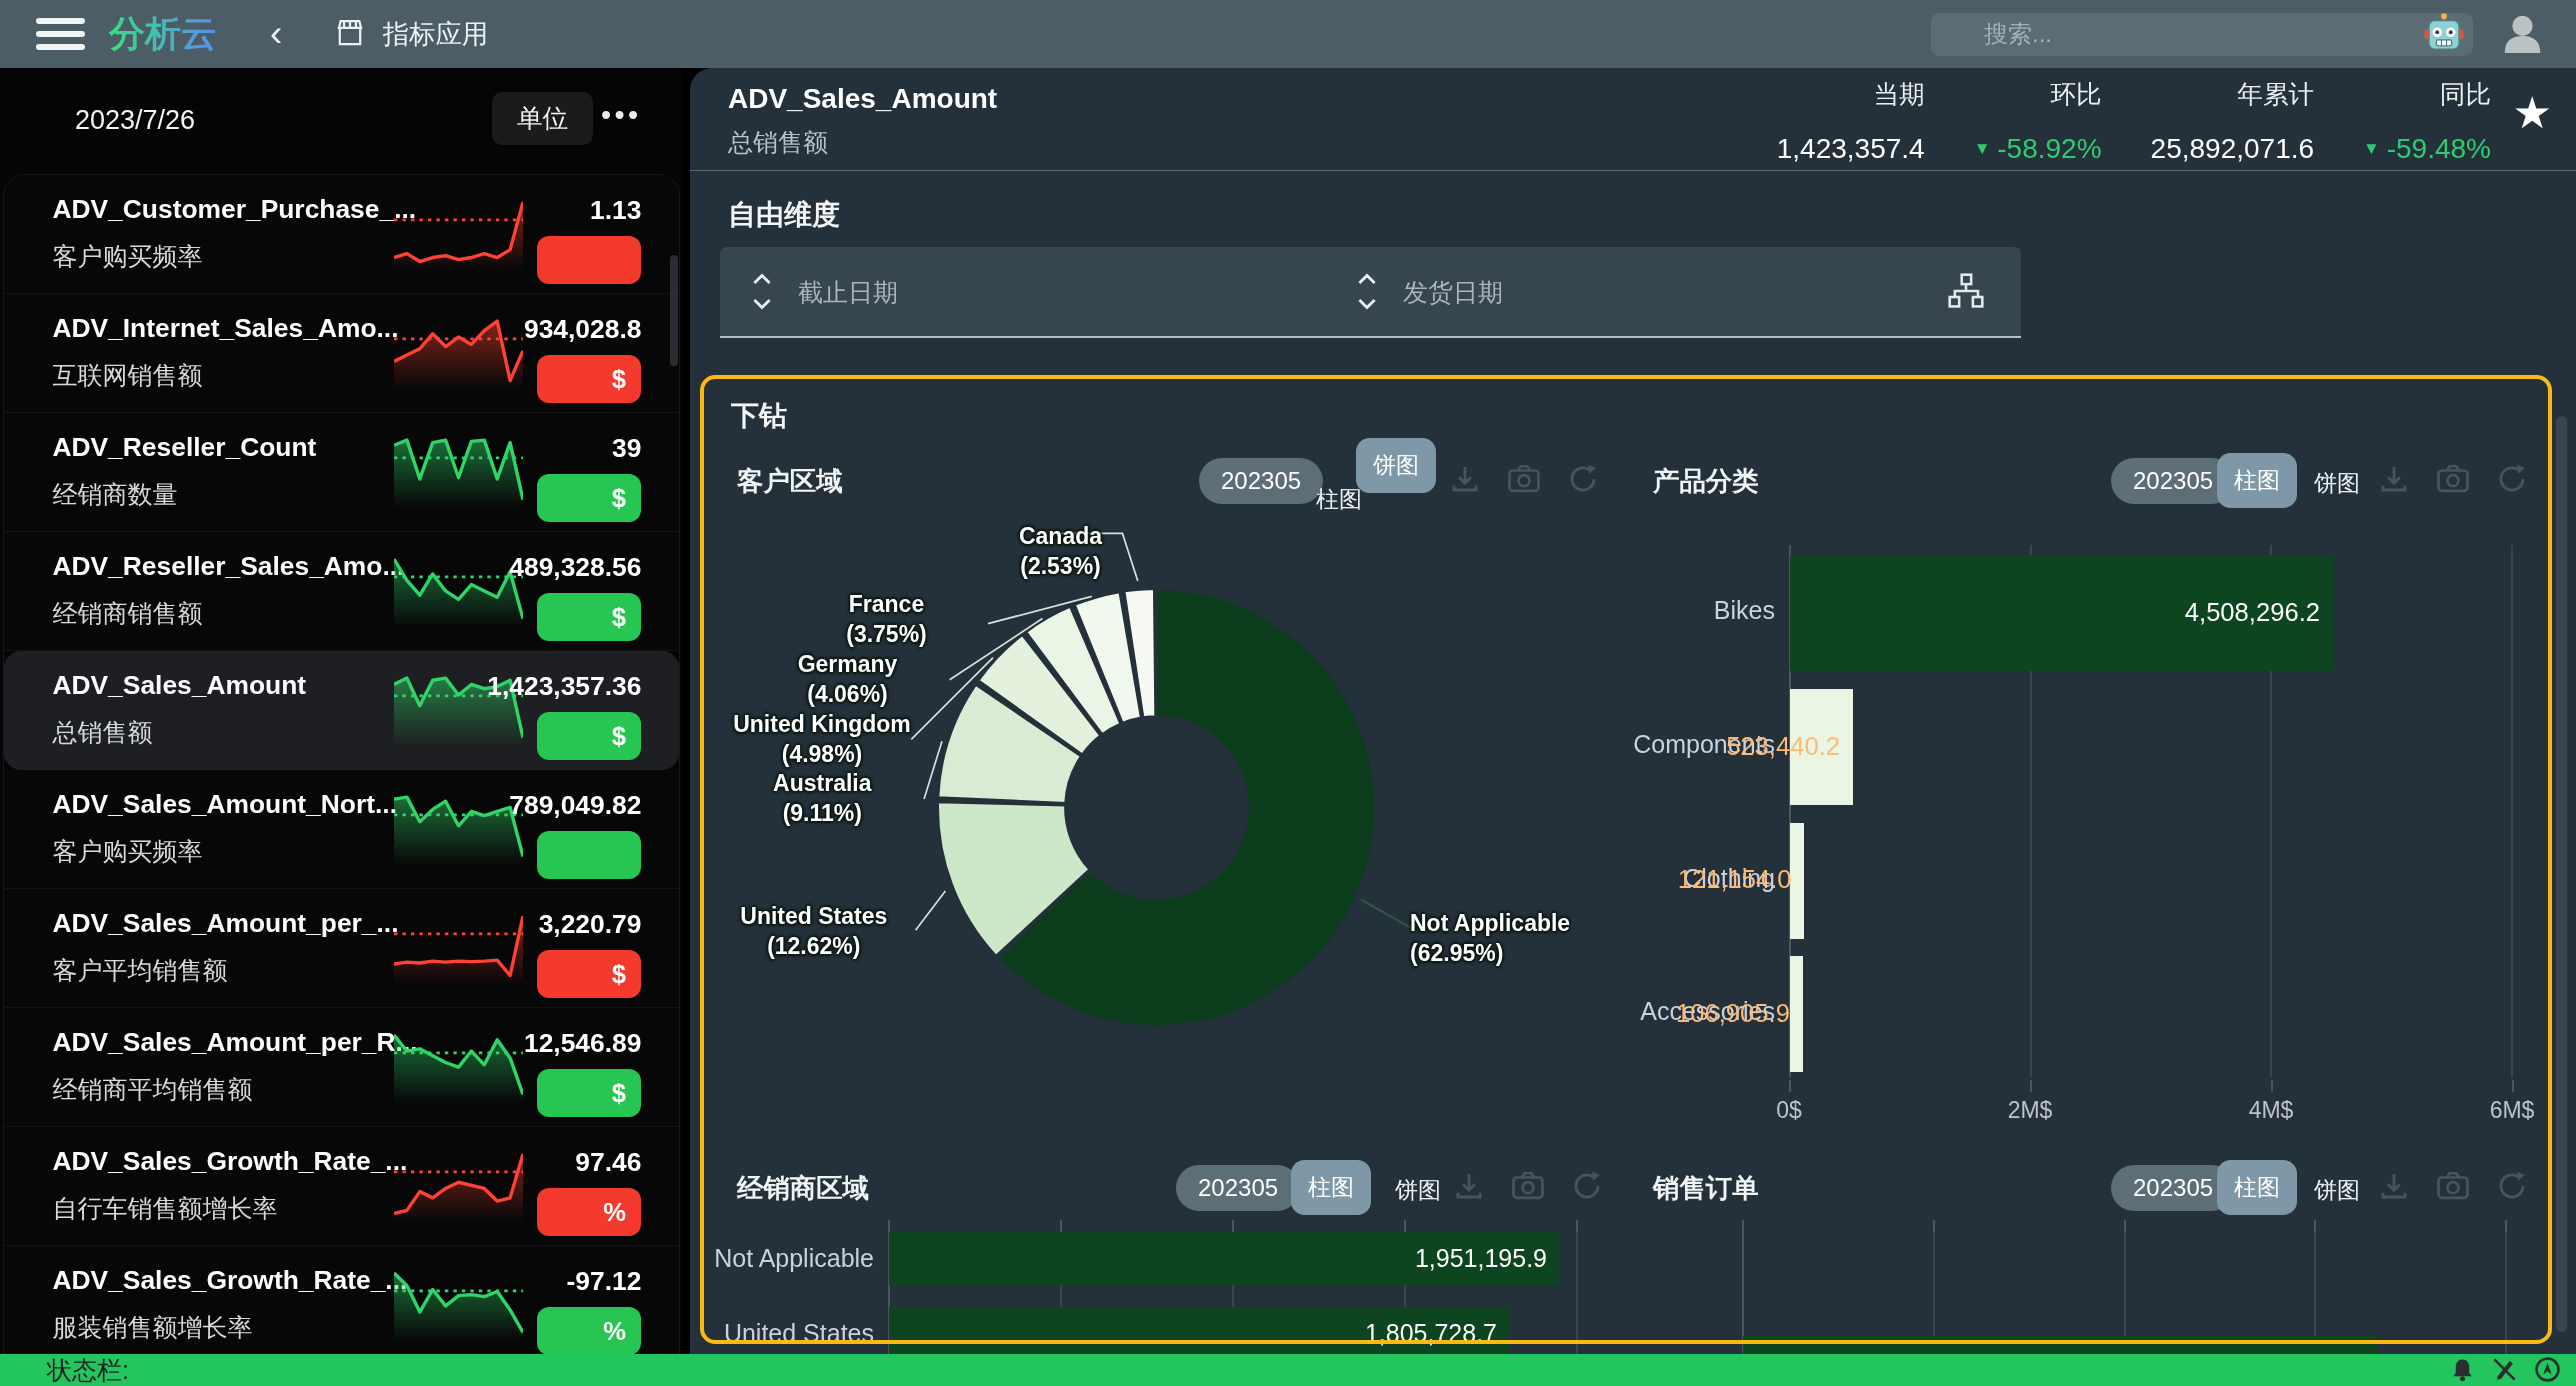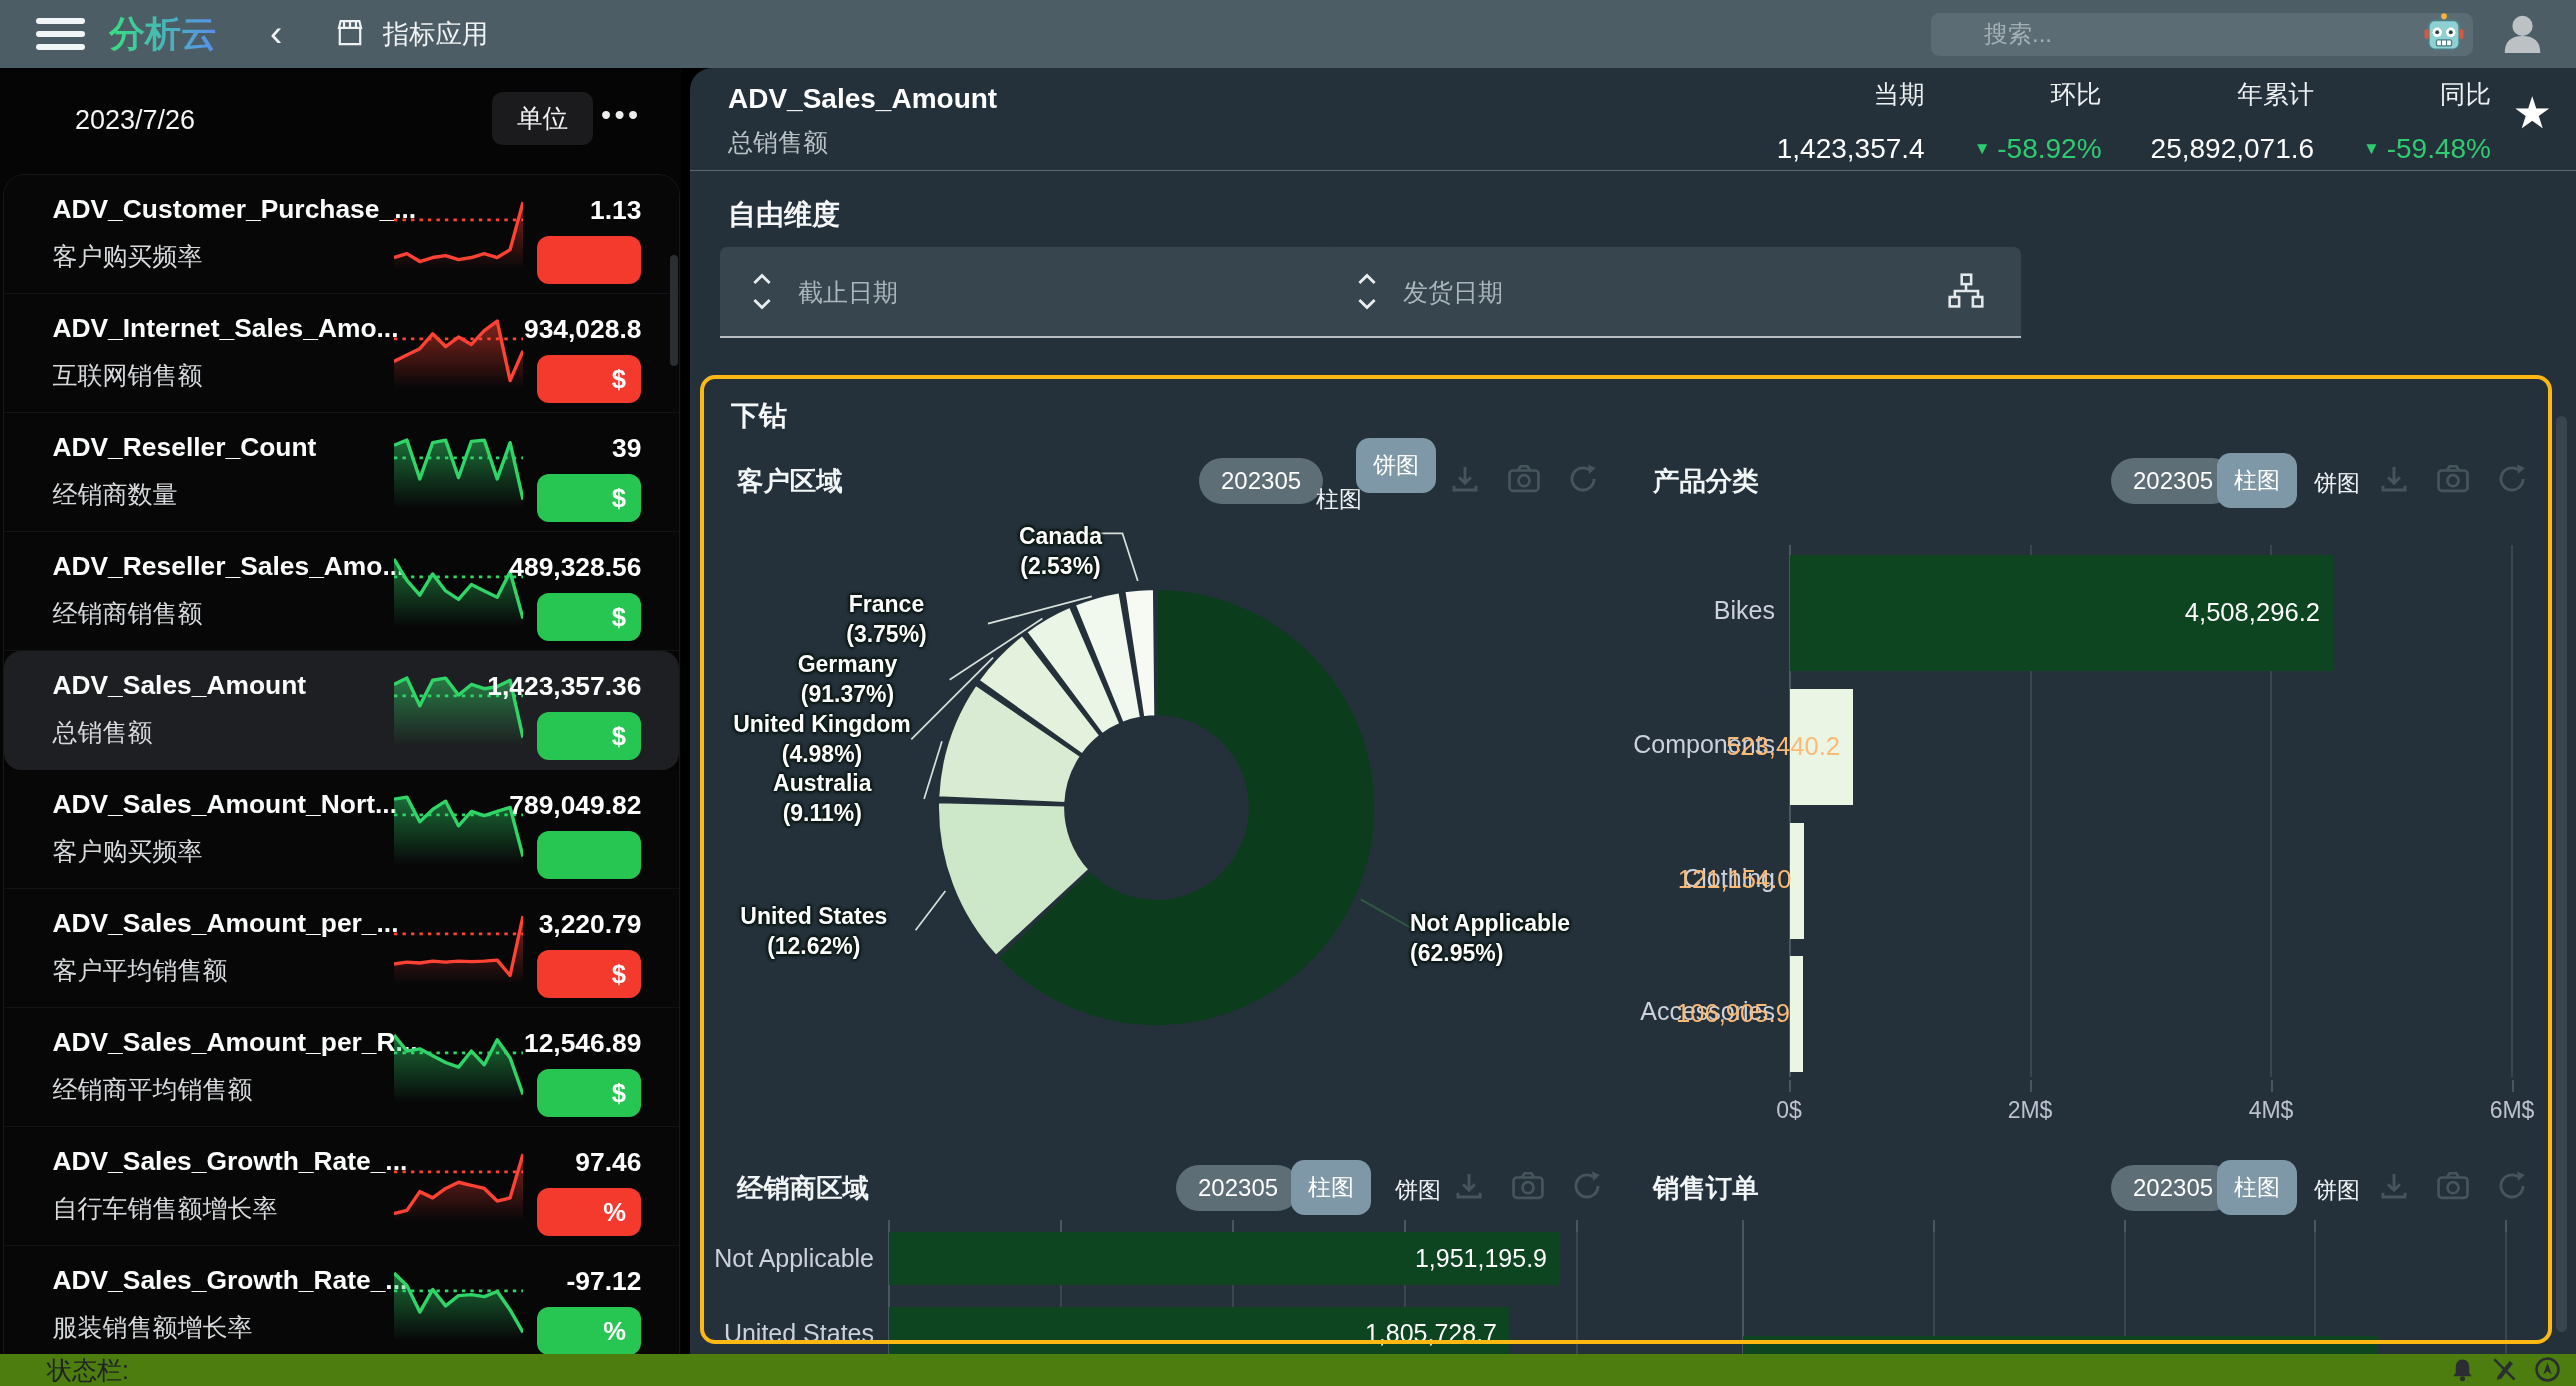"(91.37%)" div { text: 91.37% -> 4.06% }
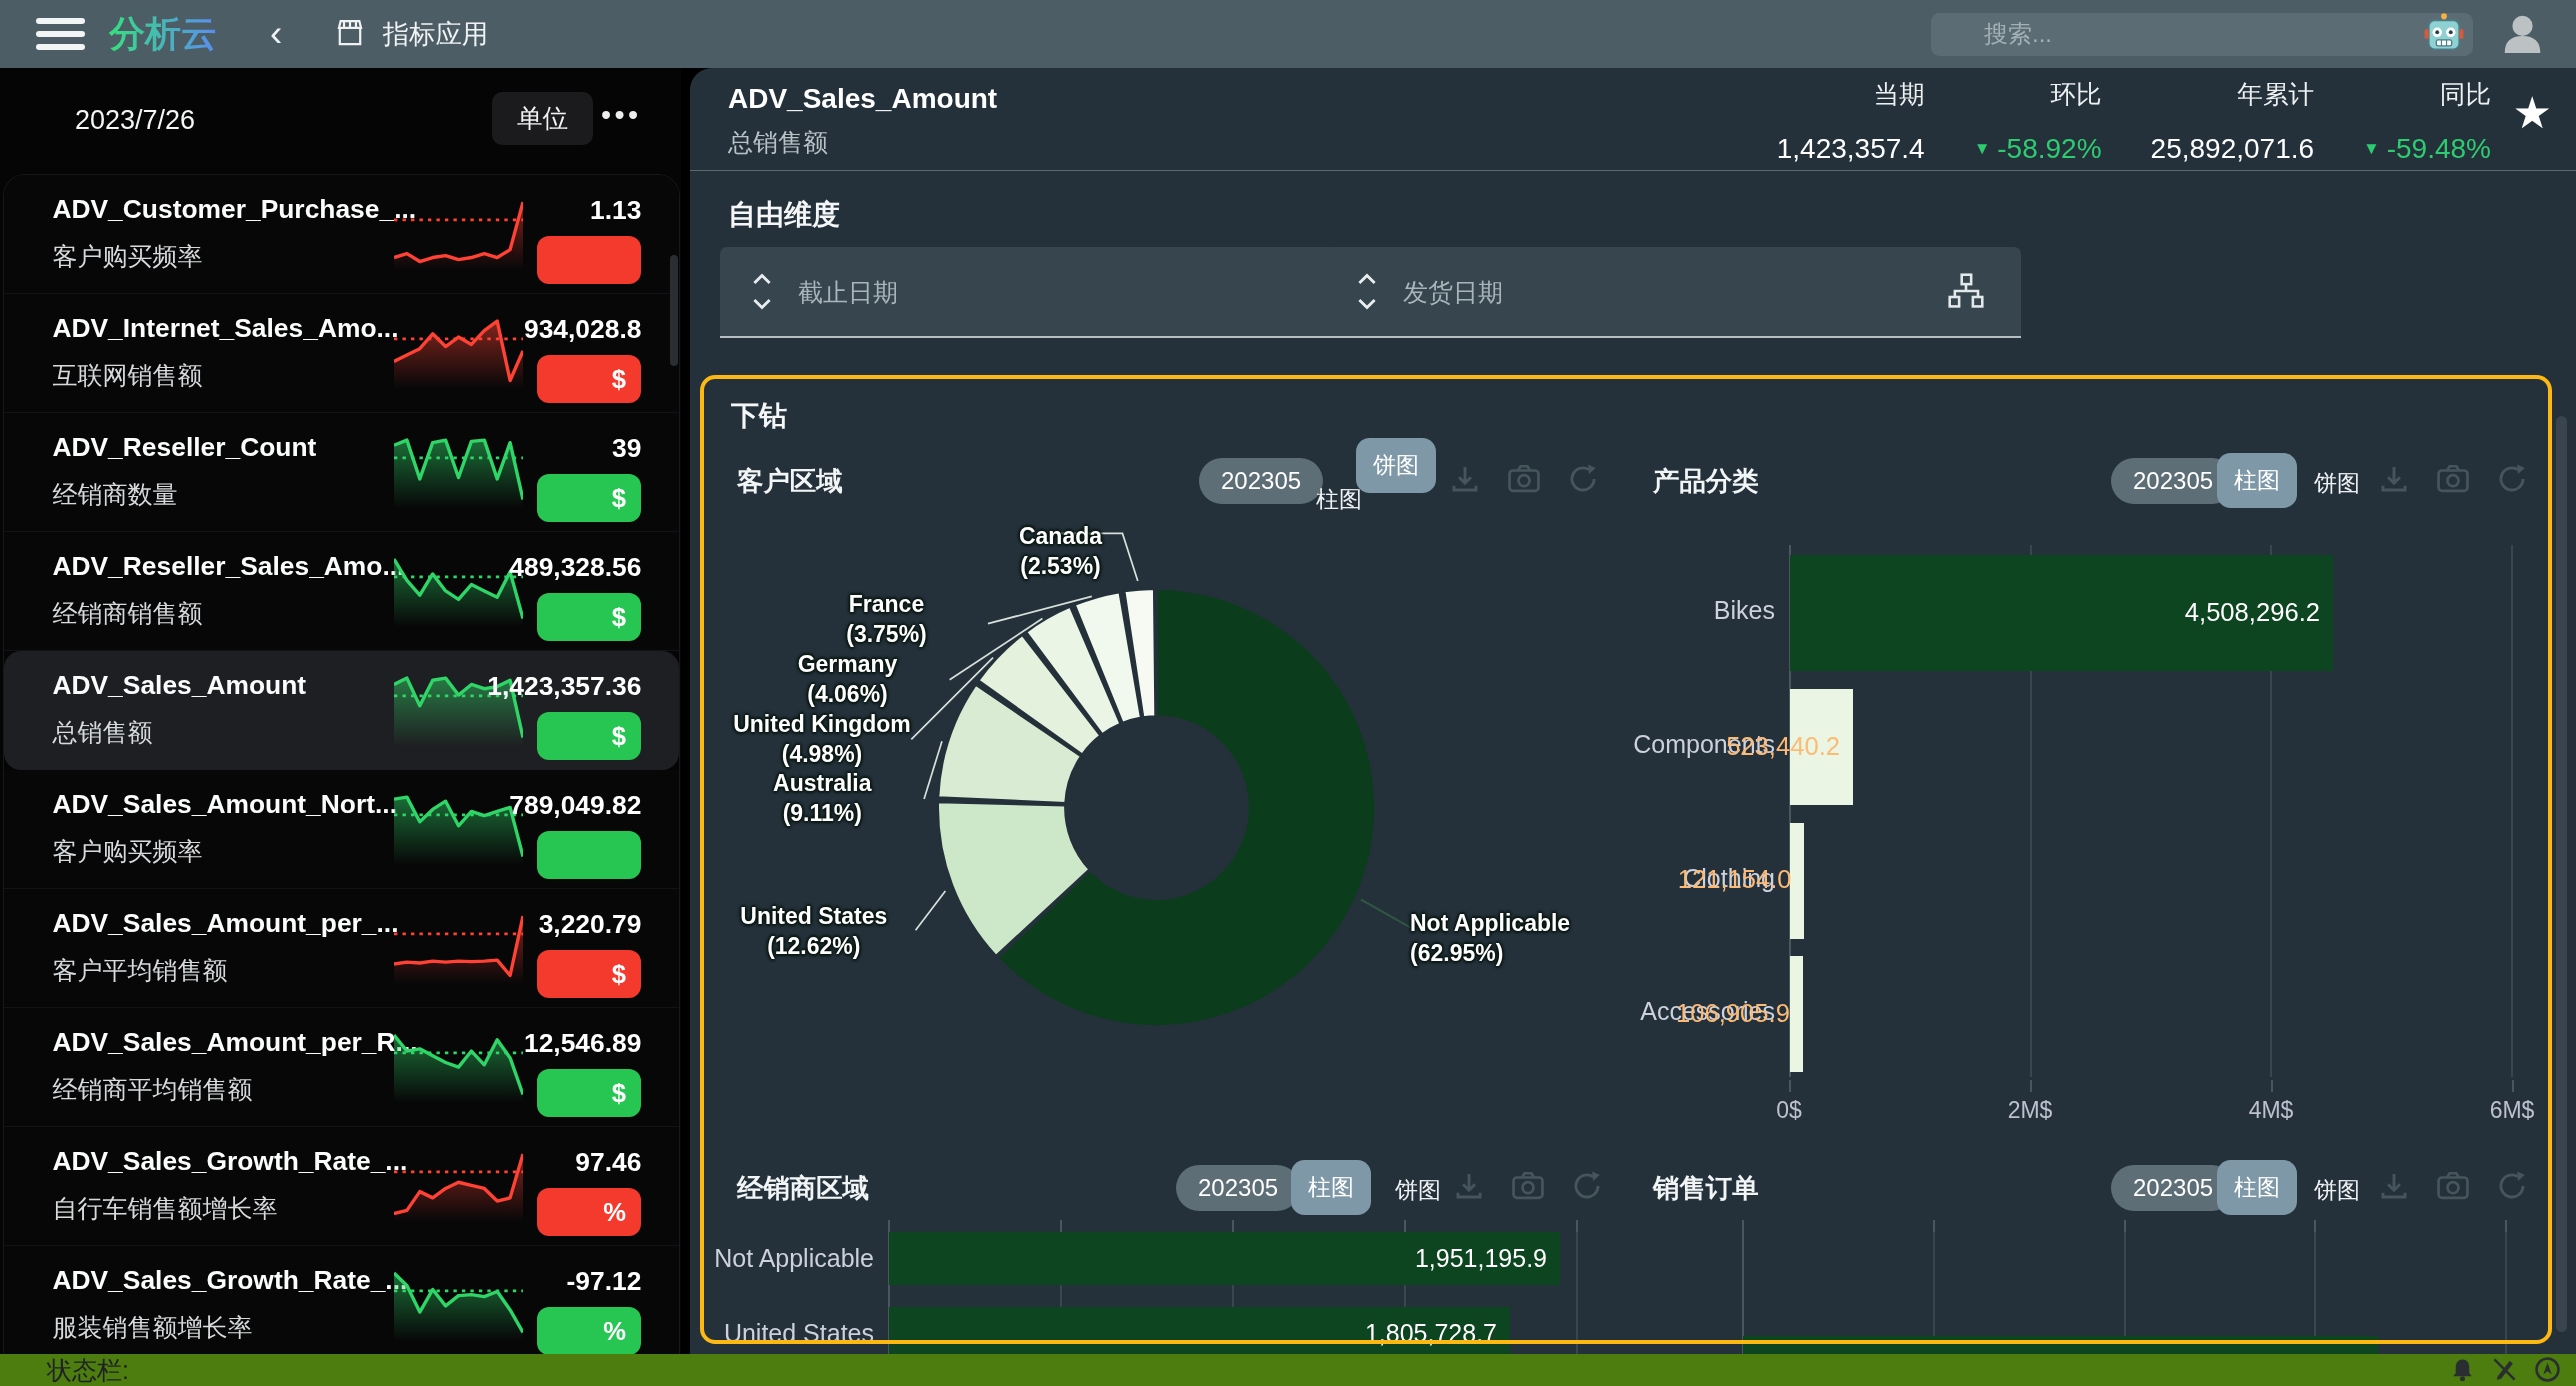"状态栏:" .statusbar { background: #4d7c0f -> #22c55e }
